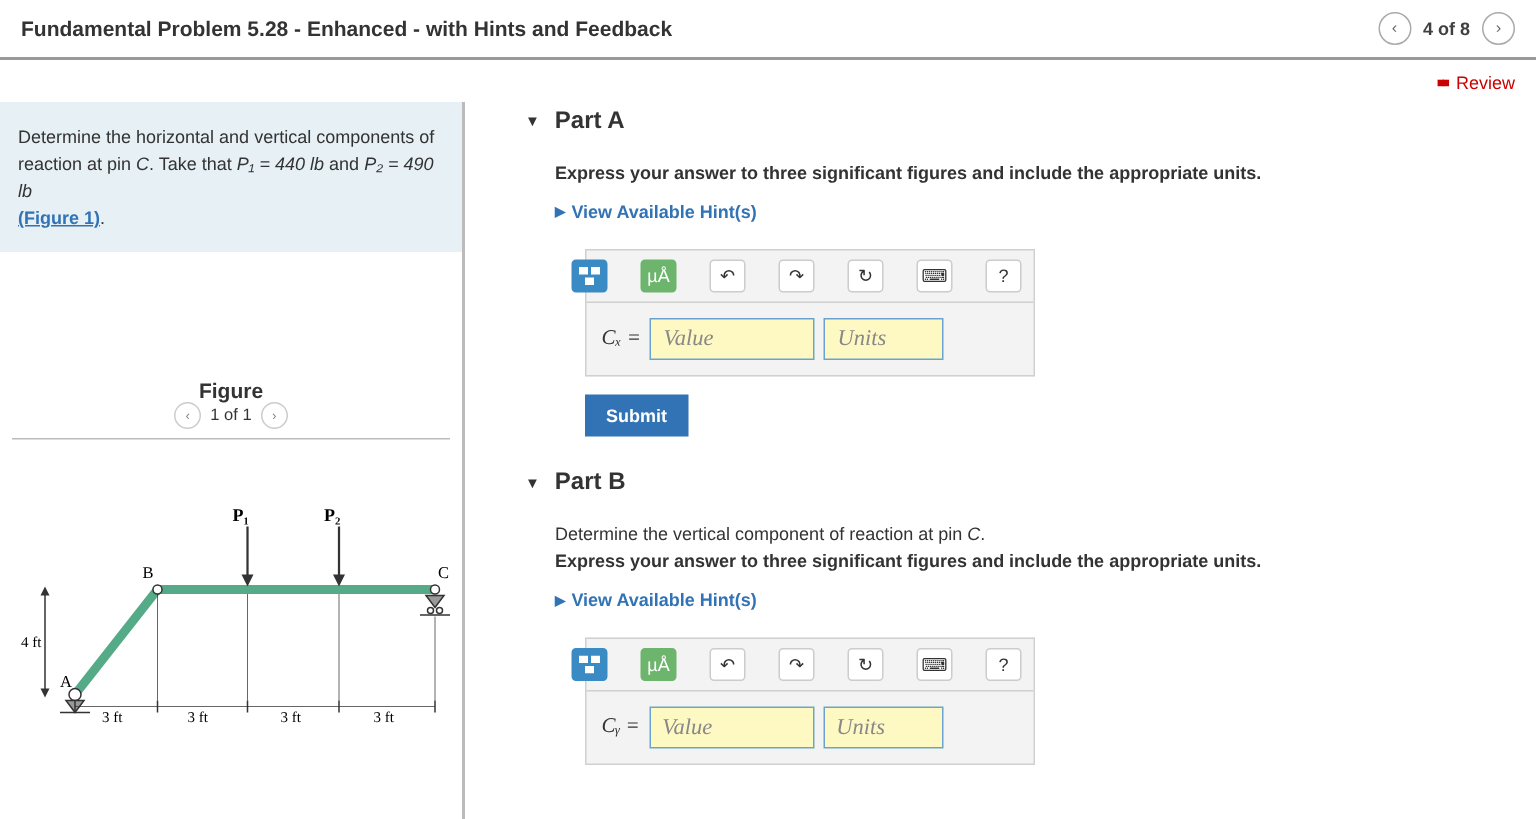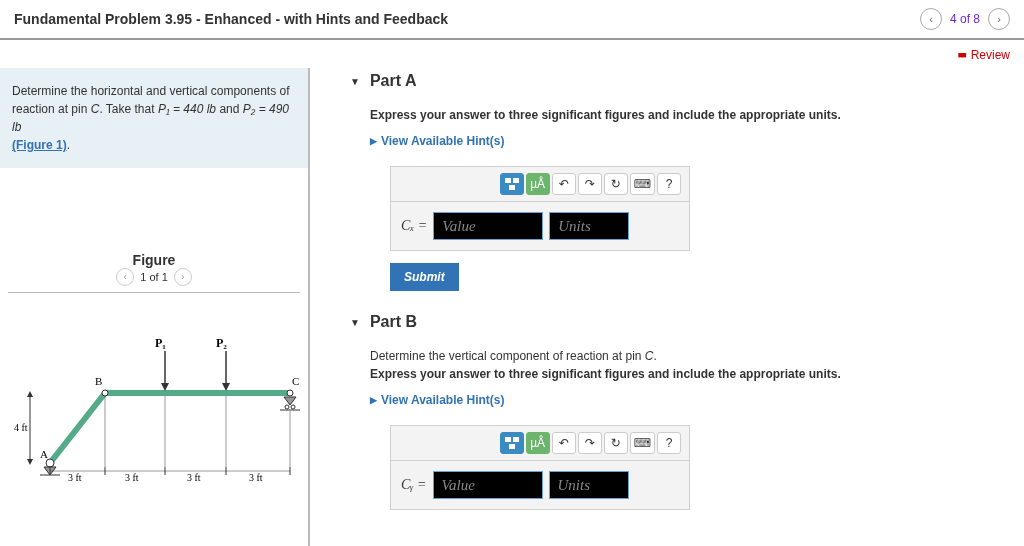"Fundamental Problem 3.95 - Enhanced" div.title { text: 3.95 -> 5.28 }
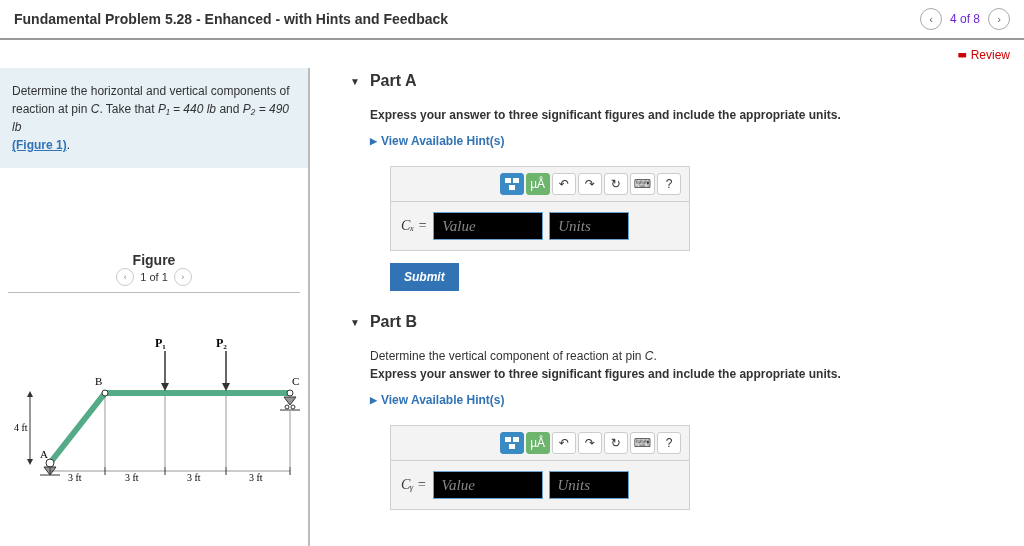"4 of 8" .nav-text { color: #6d28d9 -> #404040; font-weight: none -> bold }
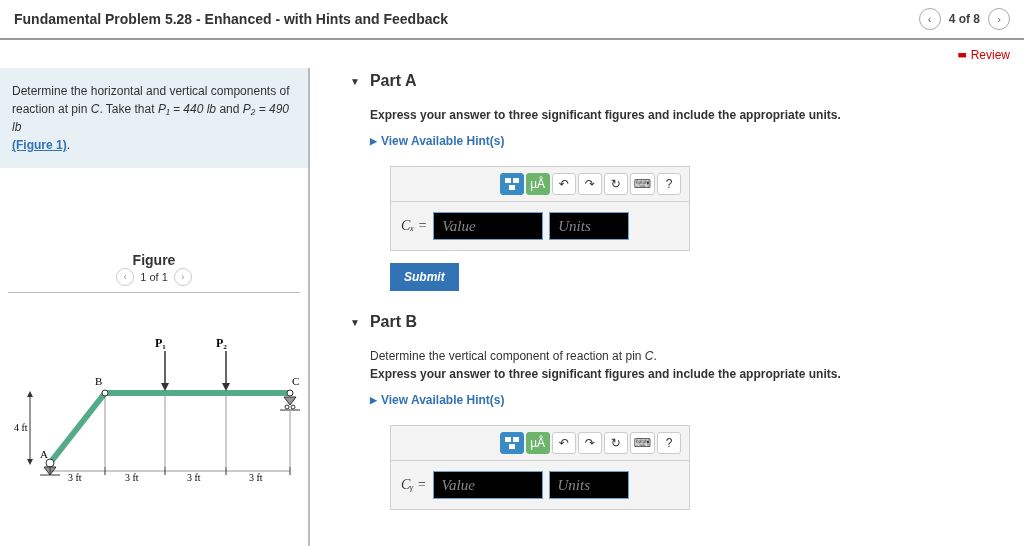"µÅ" .toolbar { gap: 2px -> 22px }
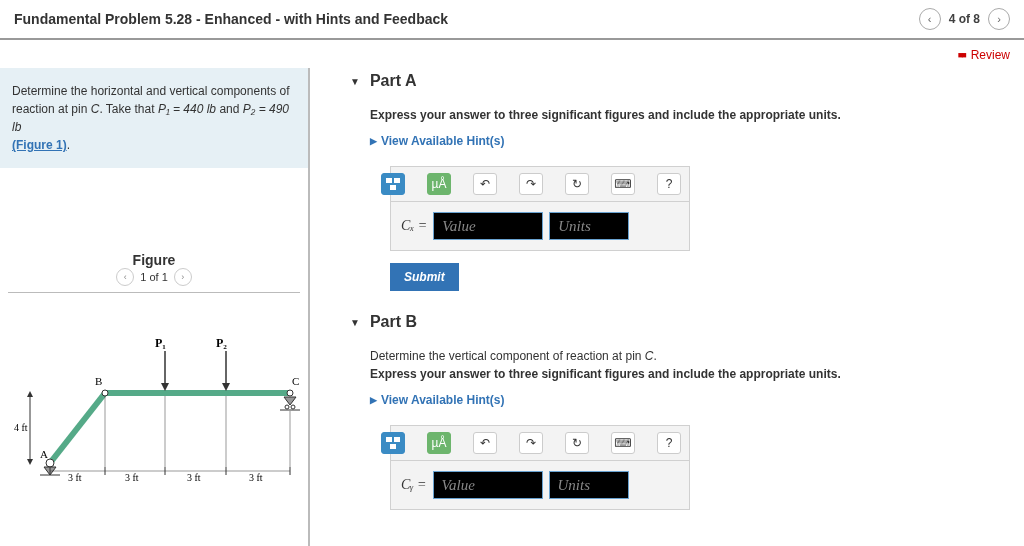"Value" .val-input, .unit-input { background: #000000 -> #fef9c3 }
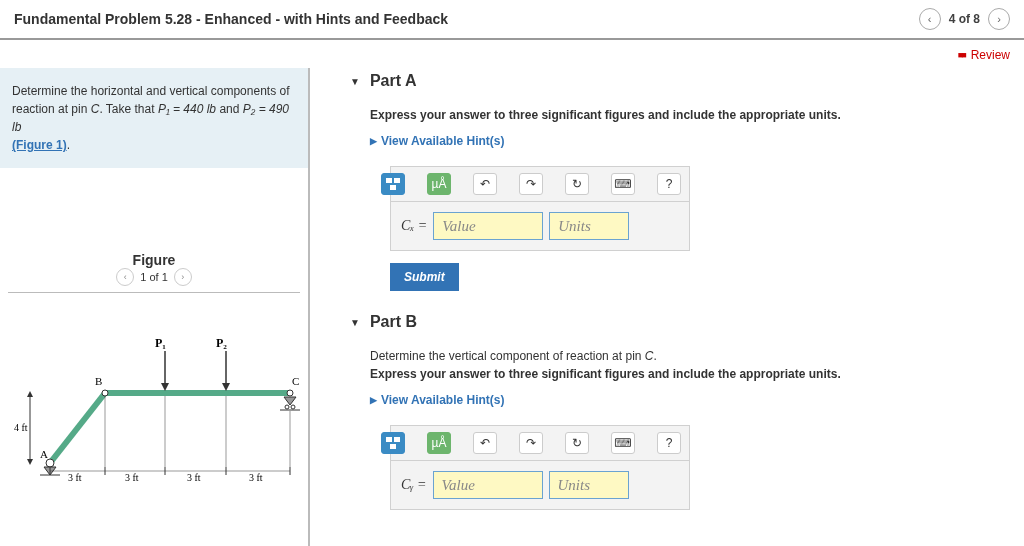"Submit" .submit { font-style: italic -> none }
